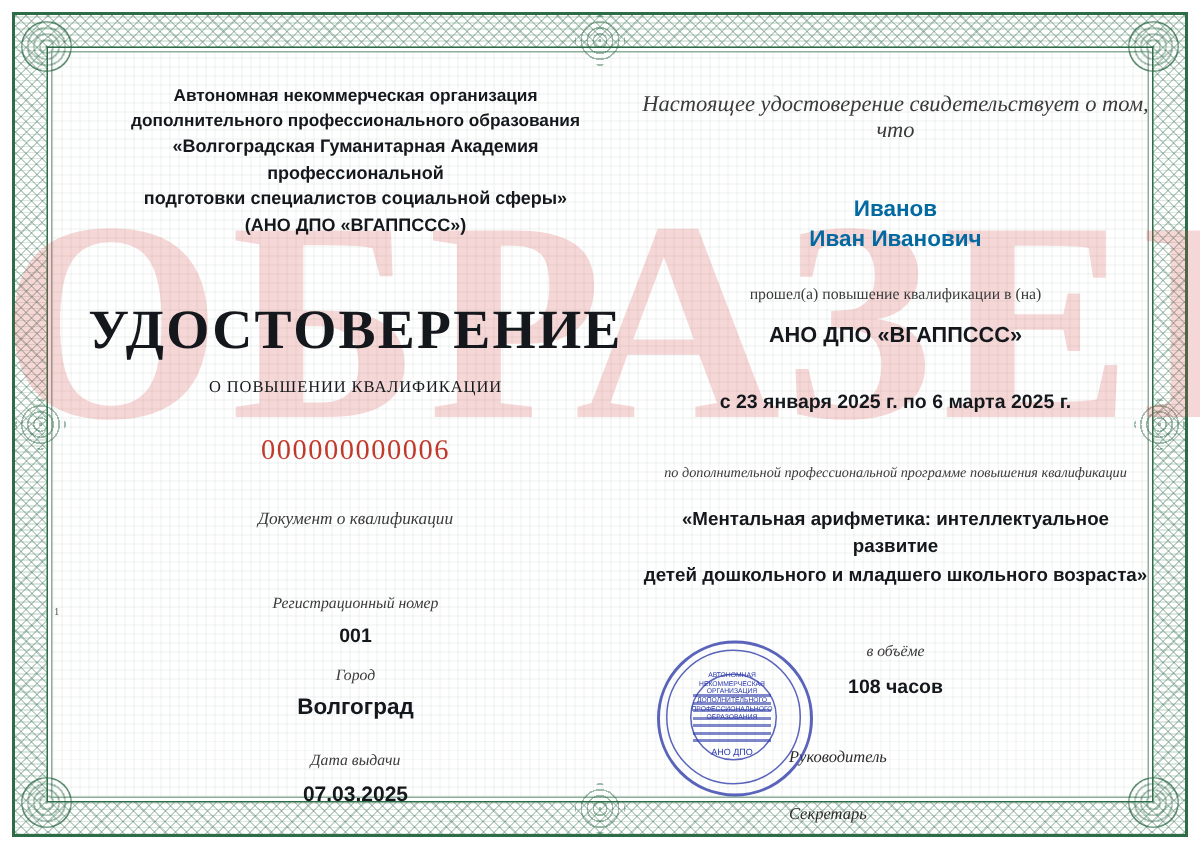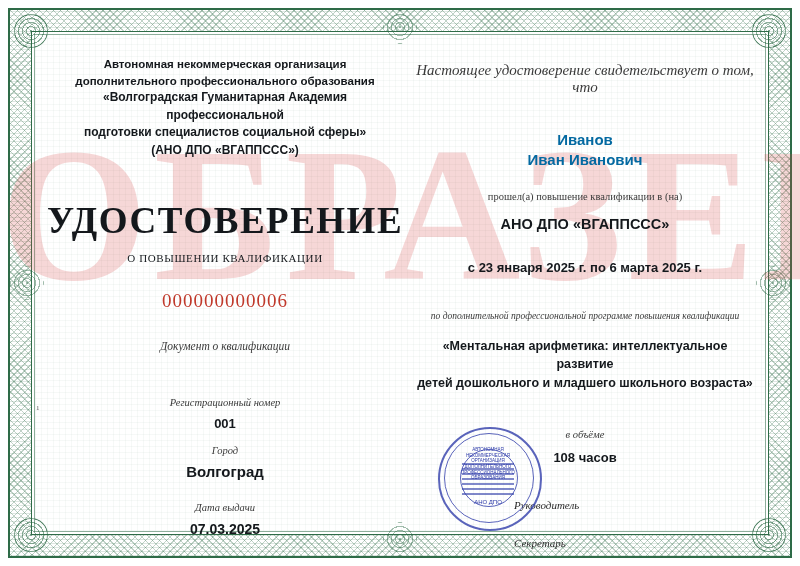"Автономная некоммерческая организация" .content { left: 44px -> 56px }
